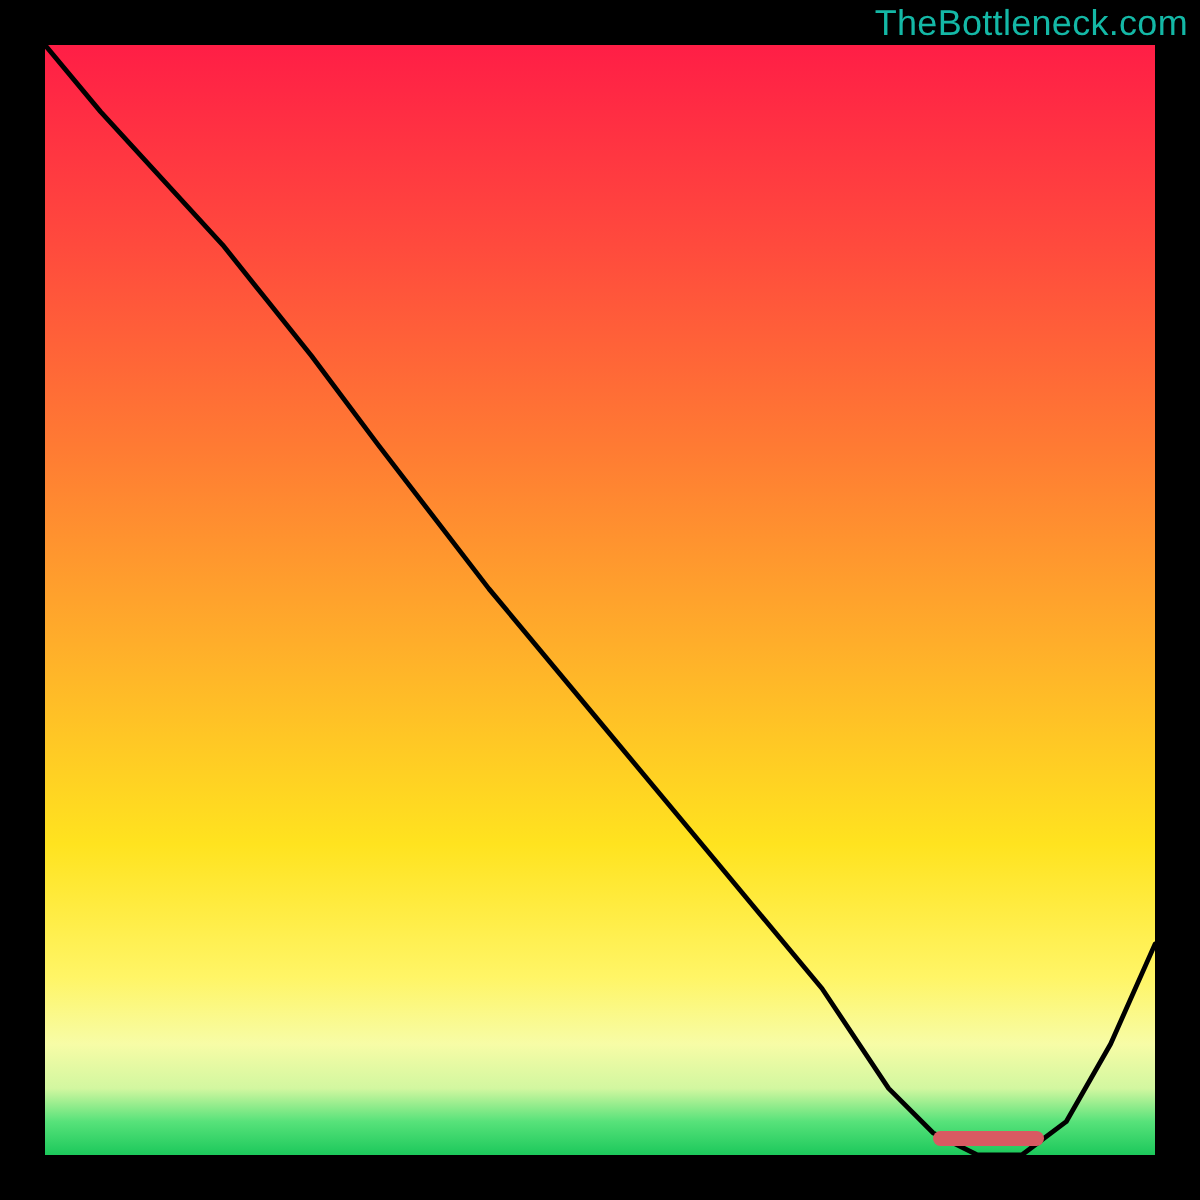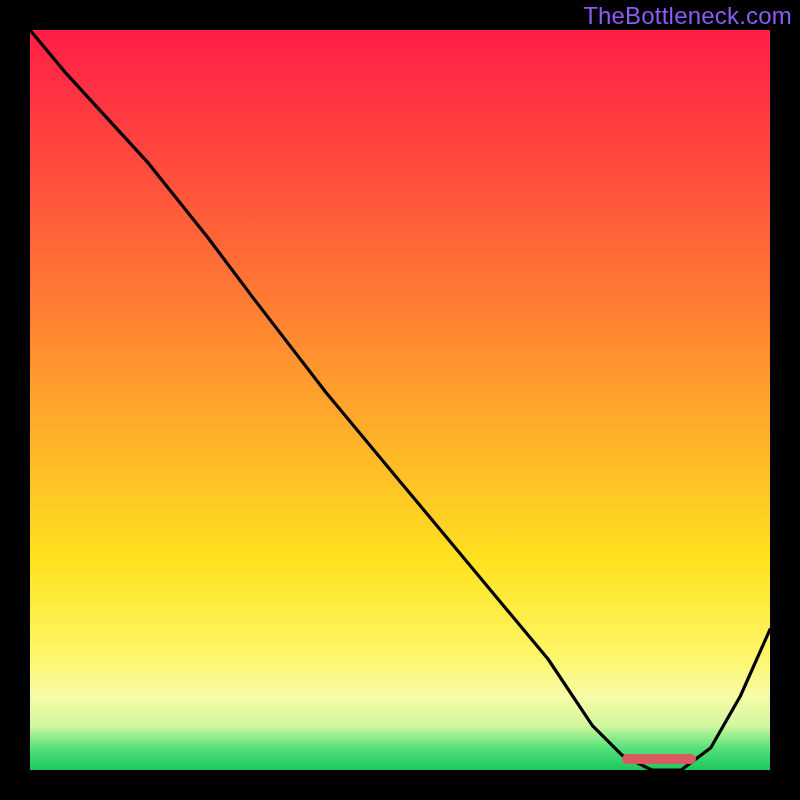"TheBottleneck.com" .watermark { color: #8b5cf6 -> #14b8a6 }
